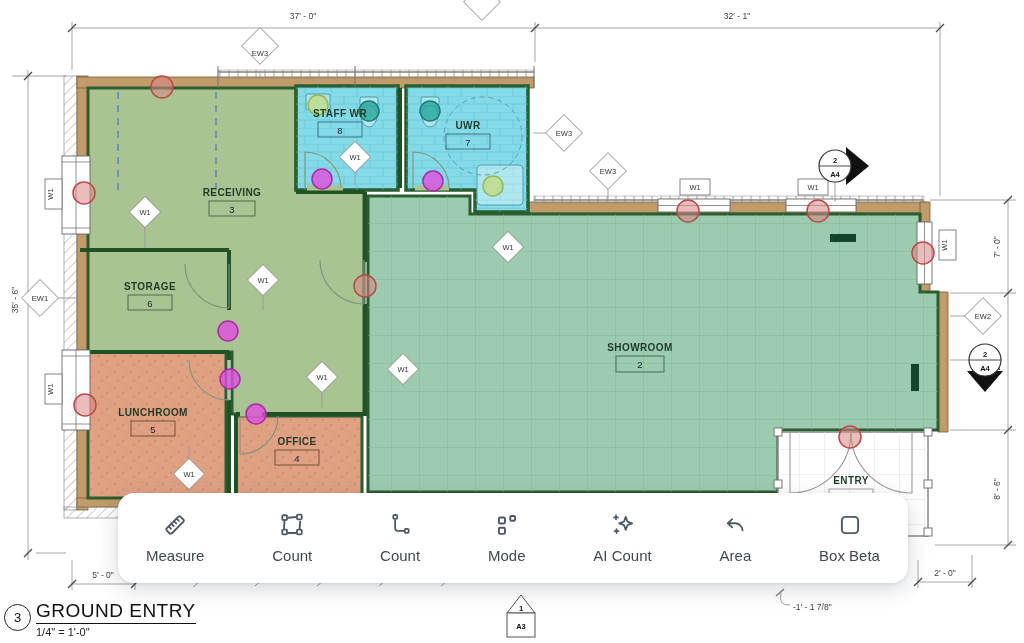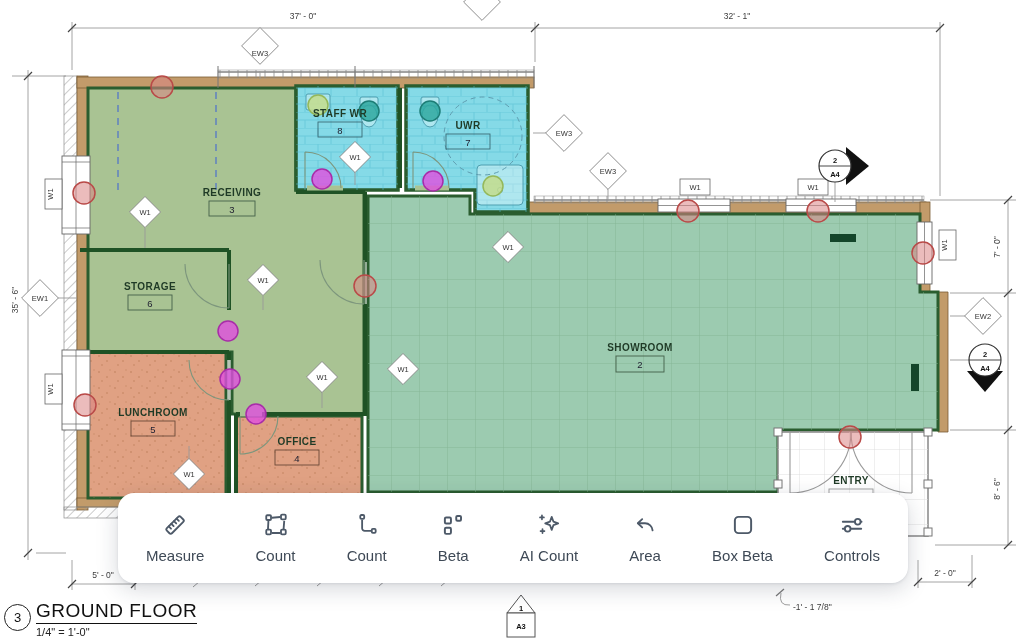"Beta" span.lbl { text: Beta -> Mode }
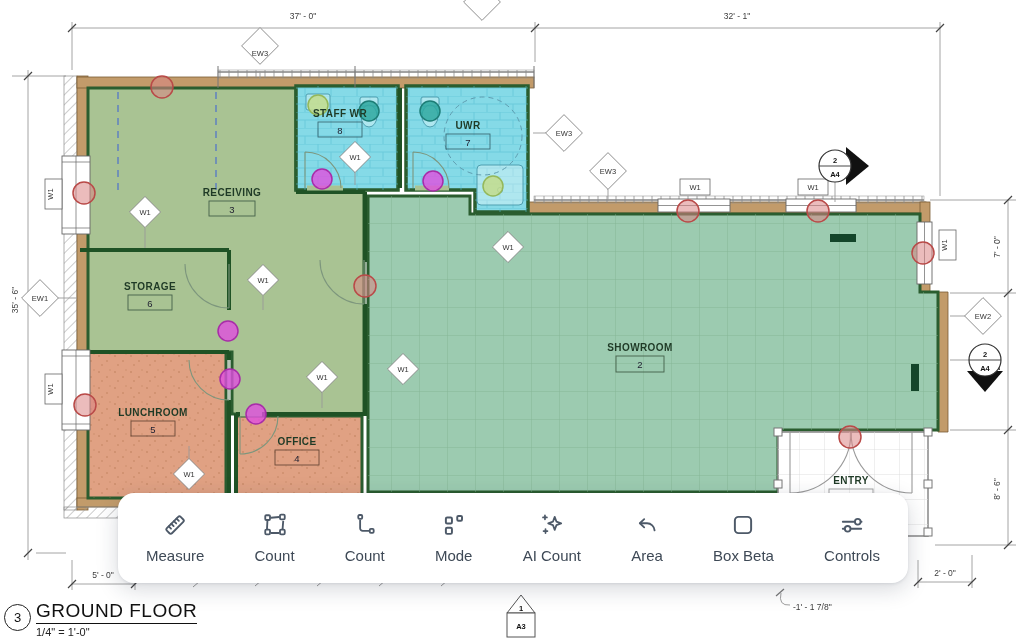"Controls" button.tool { html: <button> <span> <svg> <path></path> <circle></circle> <path></path> <path></path> <circle></circle> <path></path> </svg> </span> <span>Controls</span> </button> -> none }
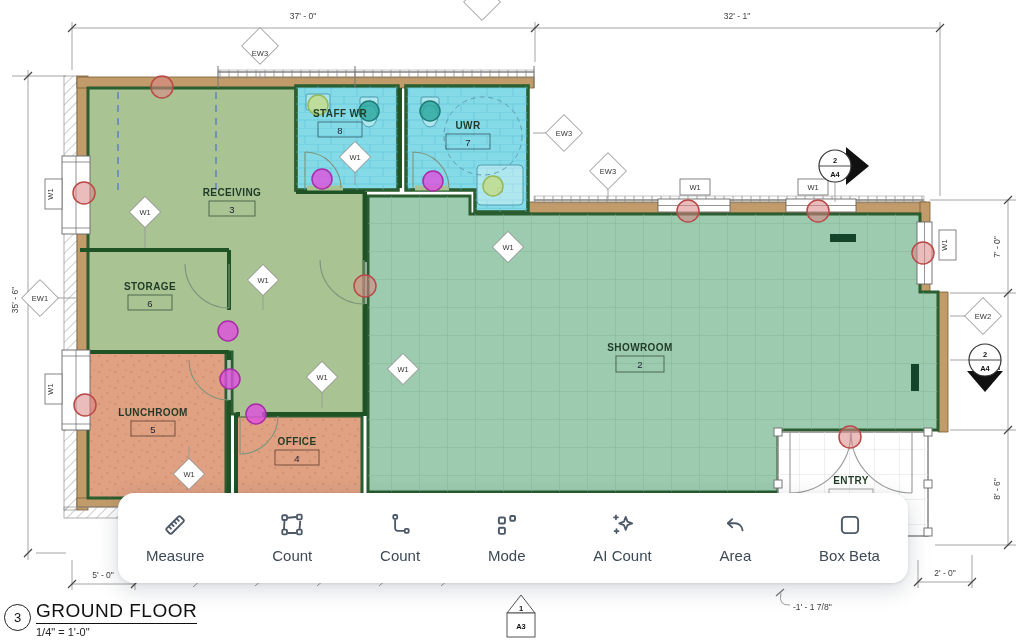"GROUND FLOOR" div.ttl { text: FLOOR -> ENTRY }
